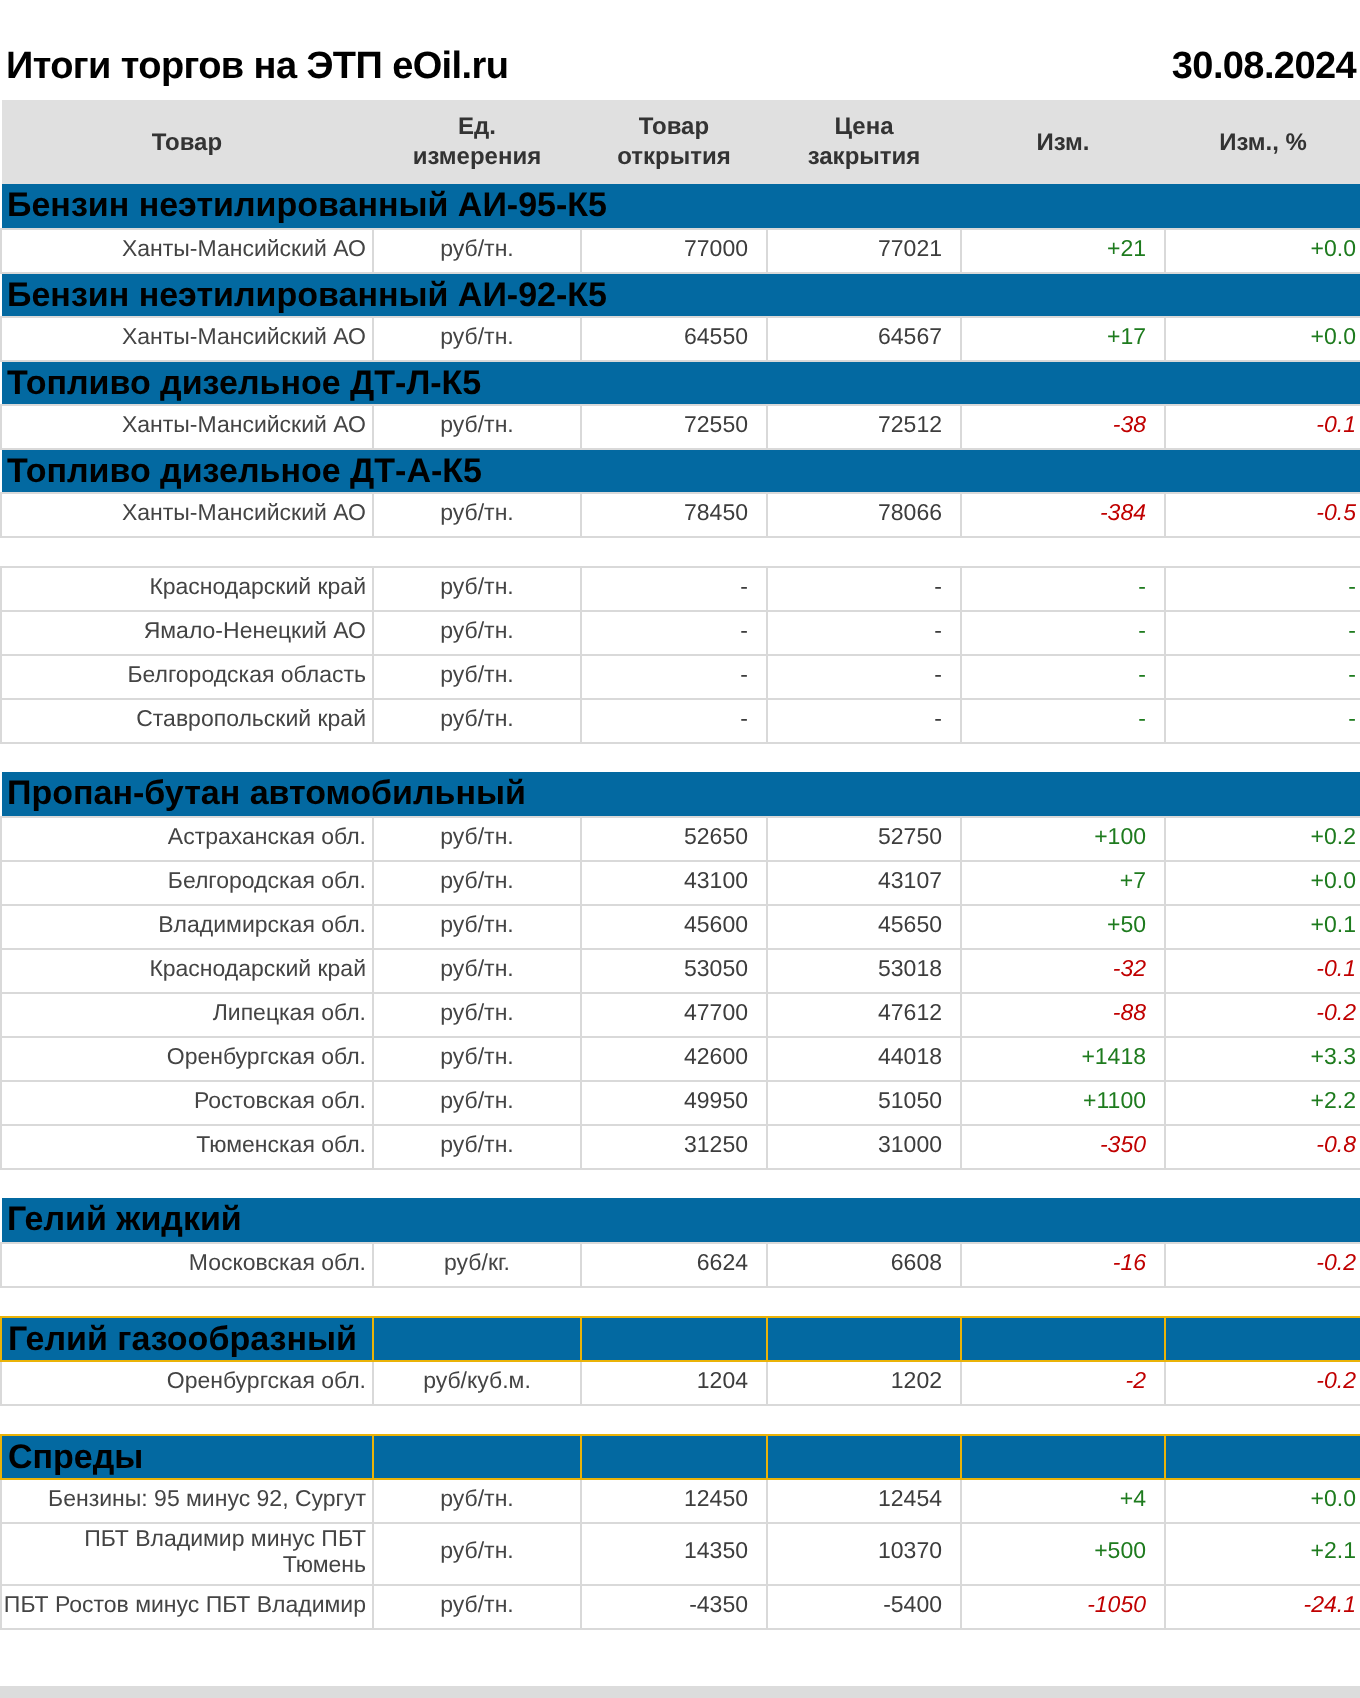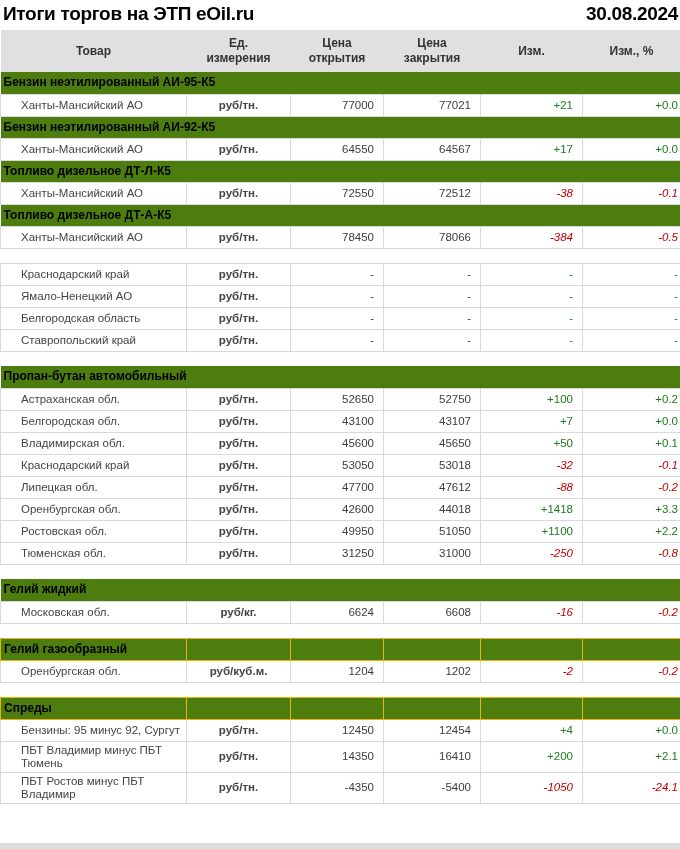"Итоги торгов на ЭТП eOil.ru" .title-row { margin-top: none -> 20px }
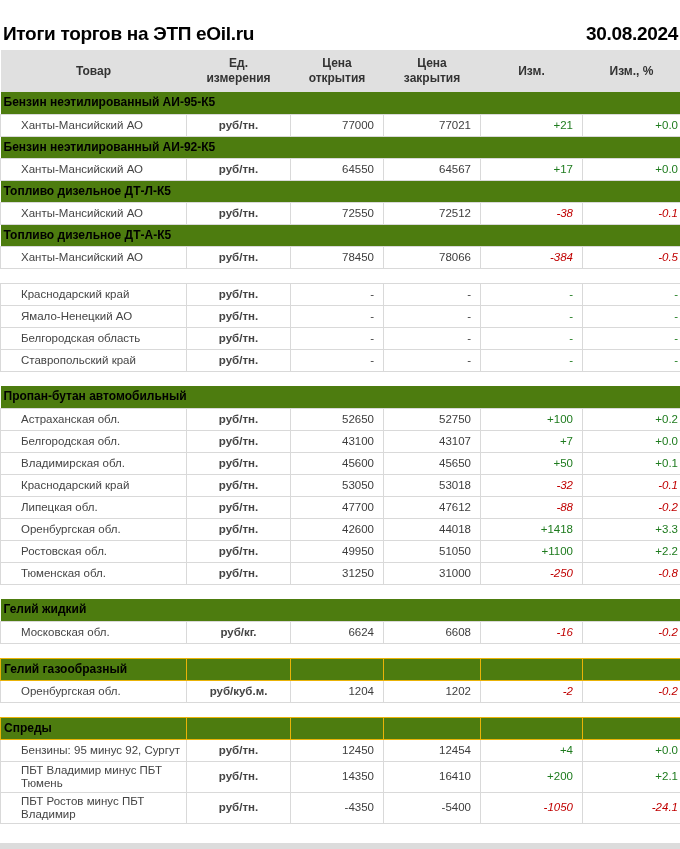"Цена открытия" span.col-narrow { text: Цена -> Товар }
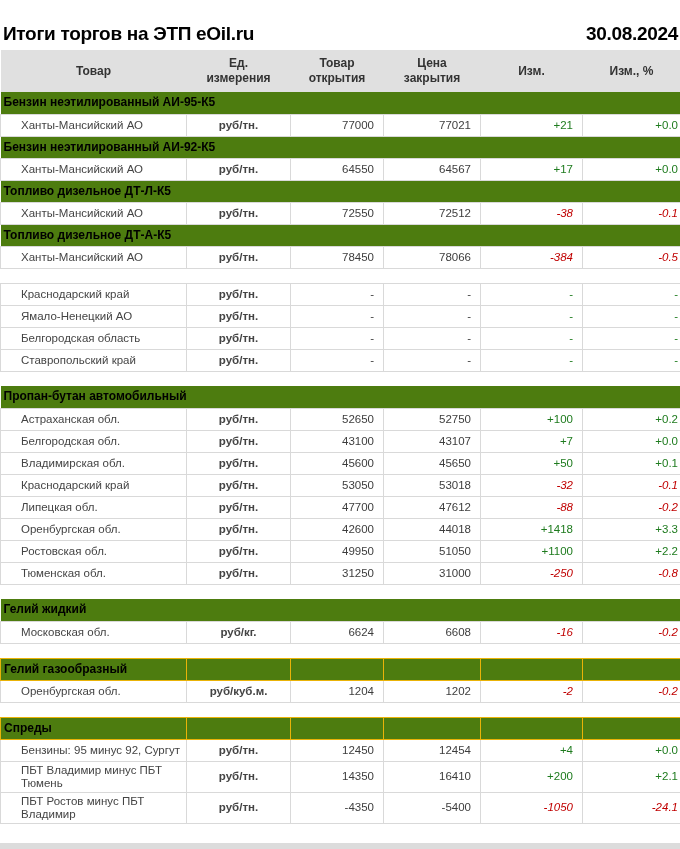"Бензин неэтилированный АИ-95-К5" tr.section-row td { background: #4d7c0f -> #0369a1; font-size: 12px -> 17px }
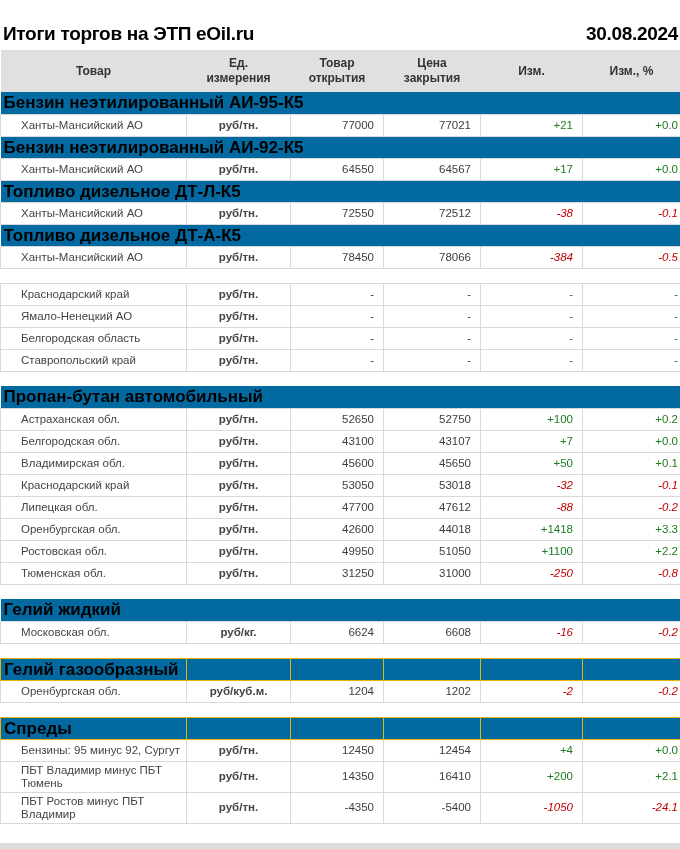"Ханты-Мансийский АО" td.c-region { padding: 2px 3px 2px 20px -> 2px 3px 2px 0; text-align: left -> right }
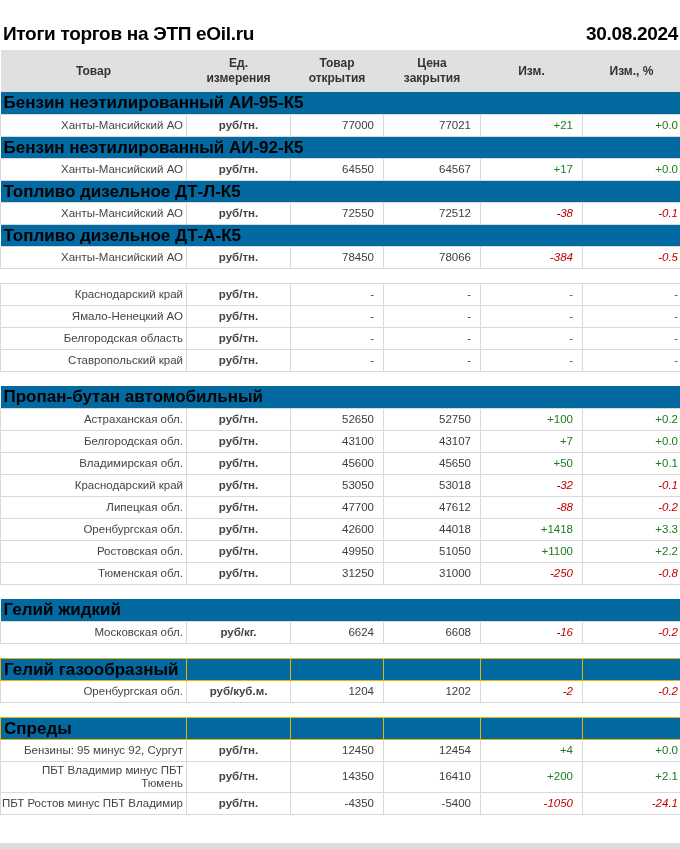"руб/тн." td.c-unit { font-weight: bold -> none }
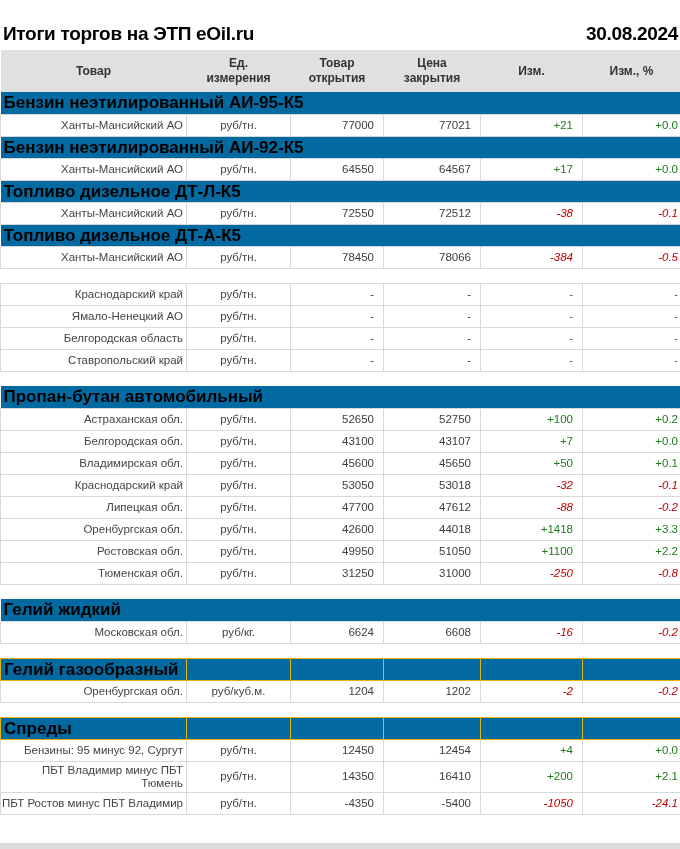"-250" td.c-num { text: -250 -> -350 }
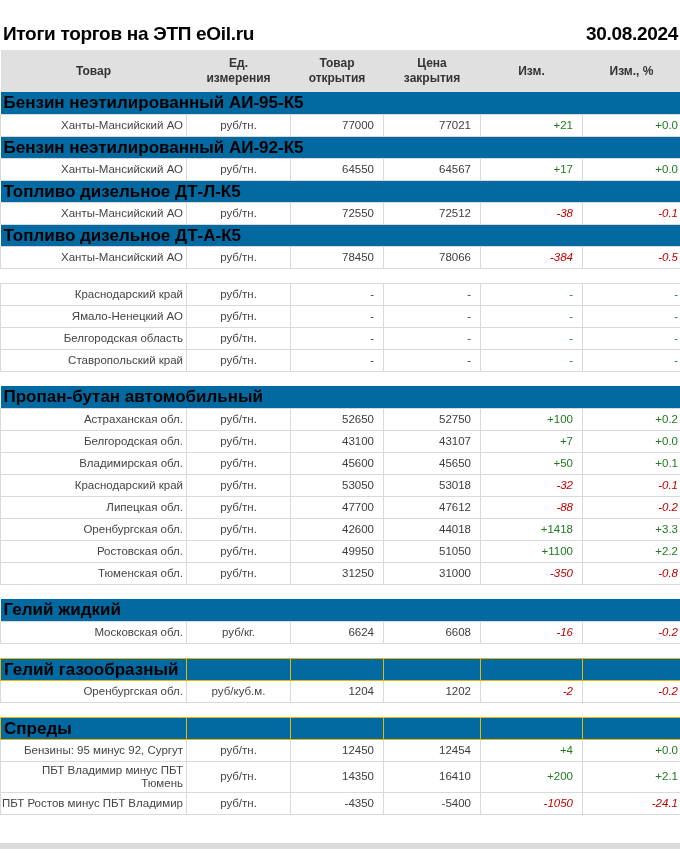"16410" td.c-num { text: 16410 -> 10370 }
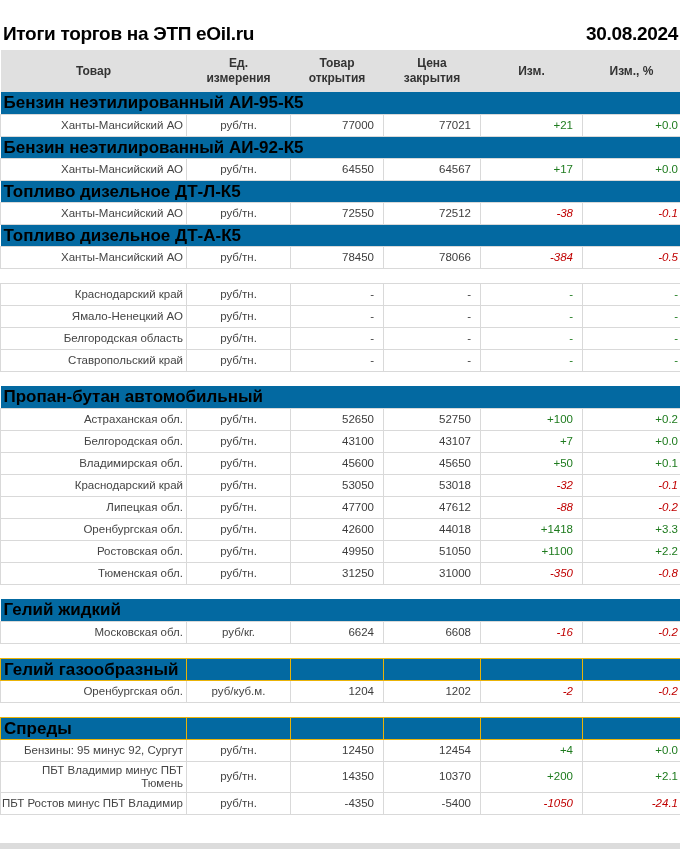"+200" td.c-num { text: +200 -> +500 }
